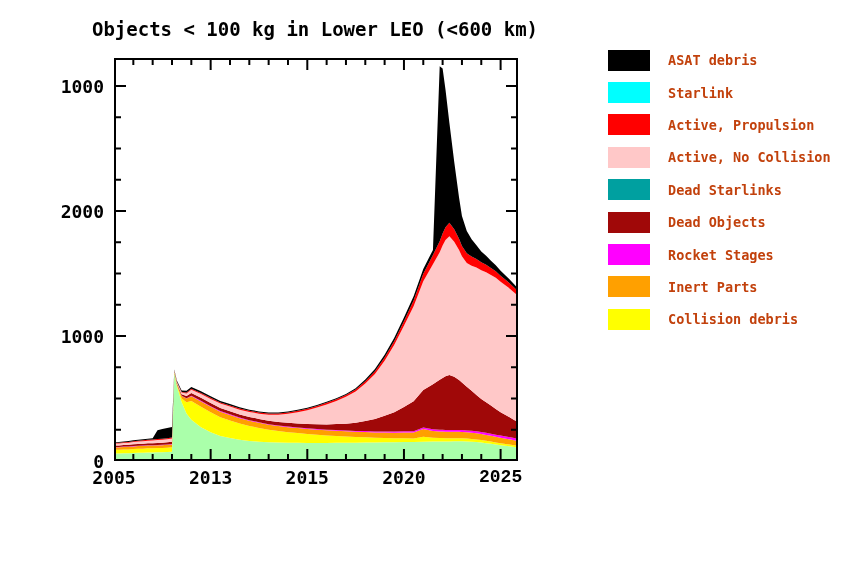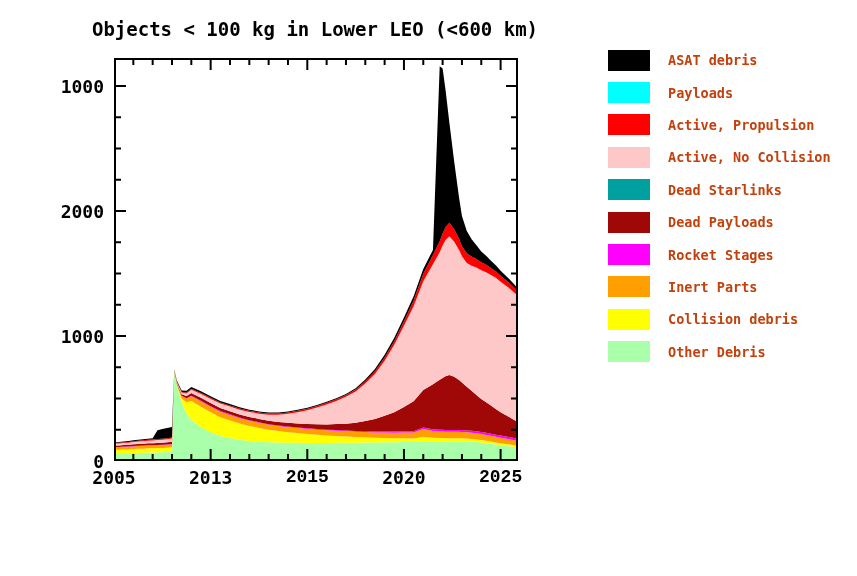"Payloads" div.legend-label { text: Payloads -> Starlink }
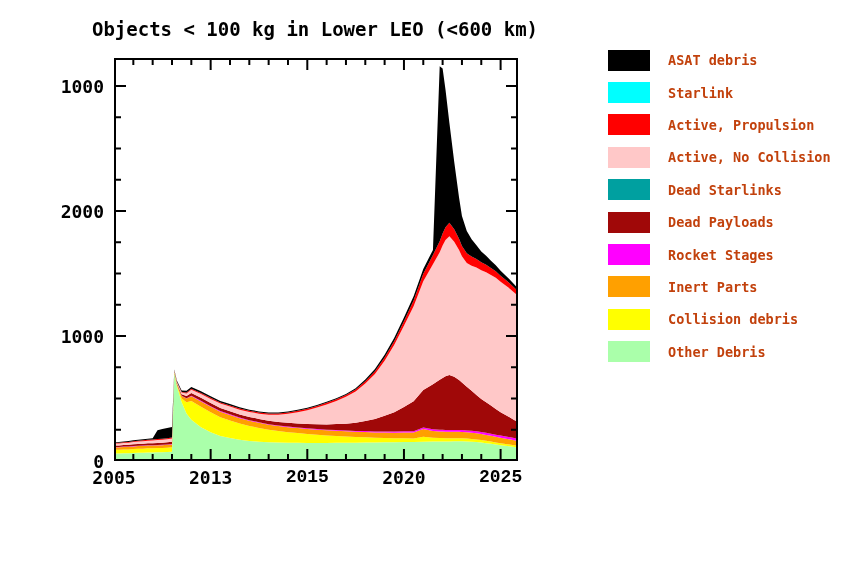"Dead Payloads" div.legend-label { text: Payloads -> Objects }
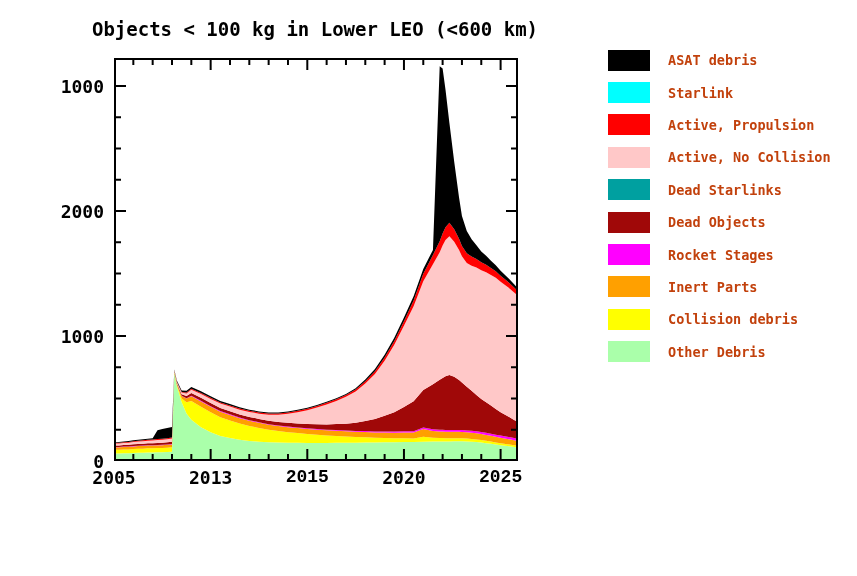"Other Debris" div.legend-row { html: <div> <div></div> <div>Other Debris</div> </div> -> none }
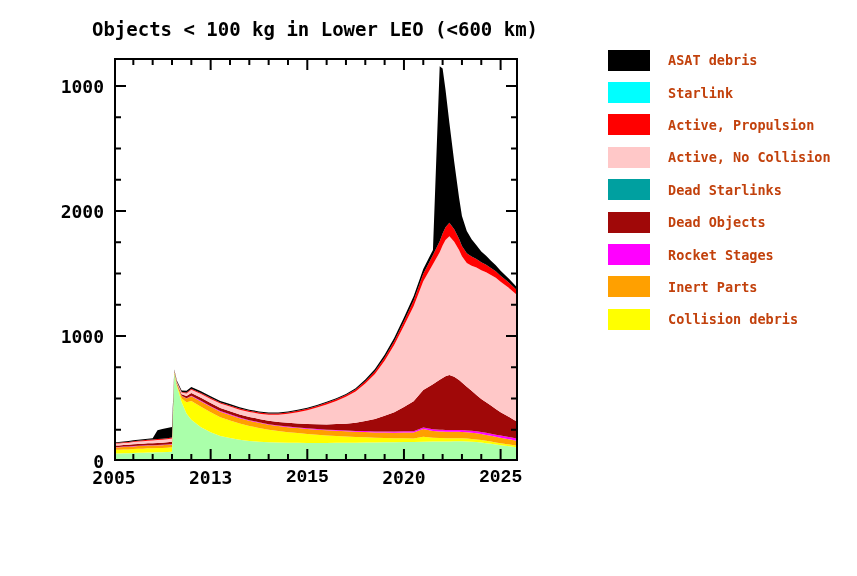"2015" div.xtick-label { font-family: Liberation Mono, monospace -> none }
